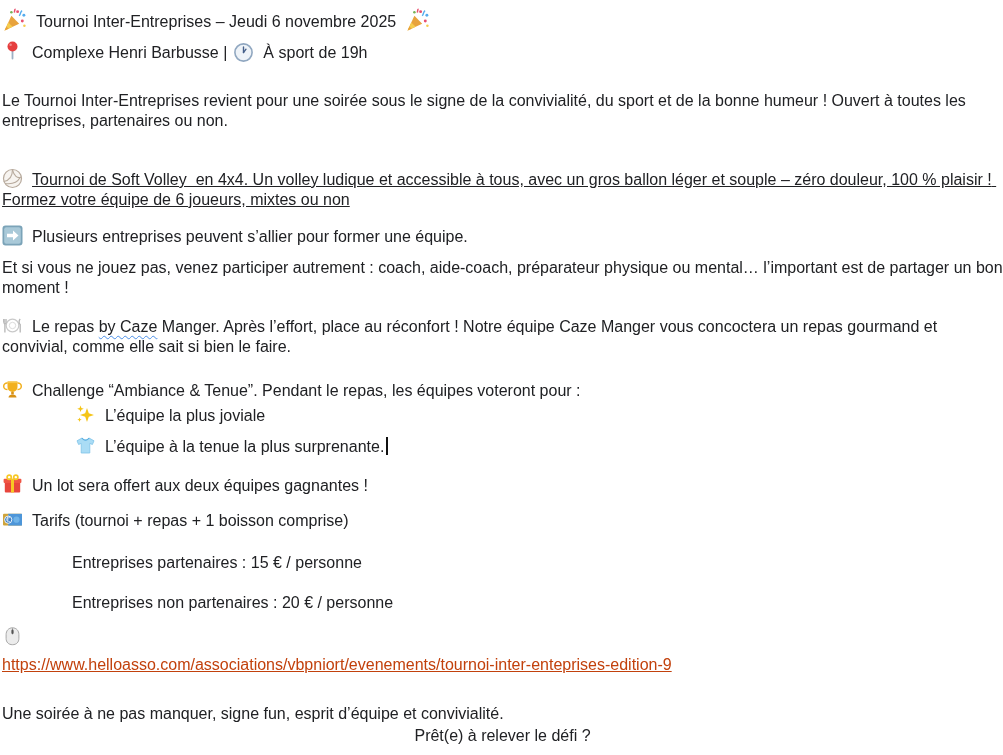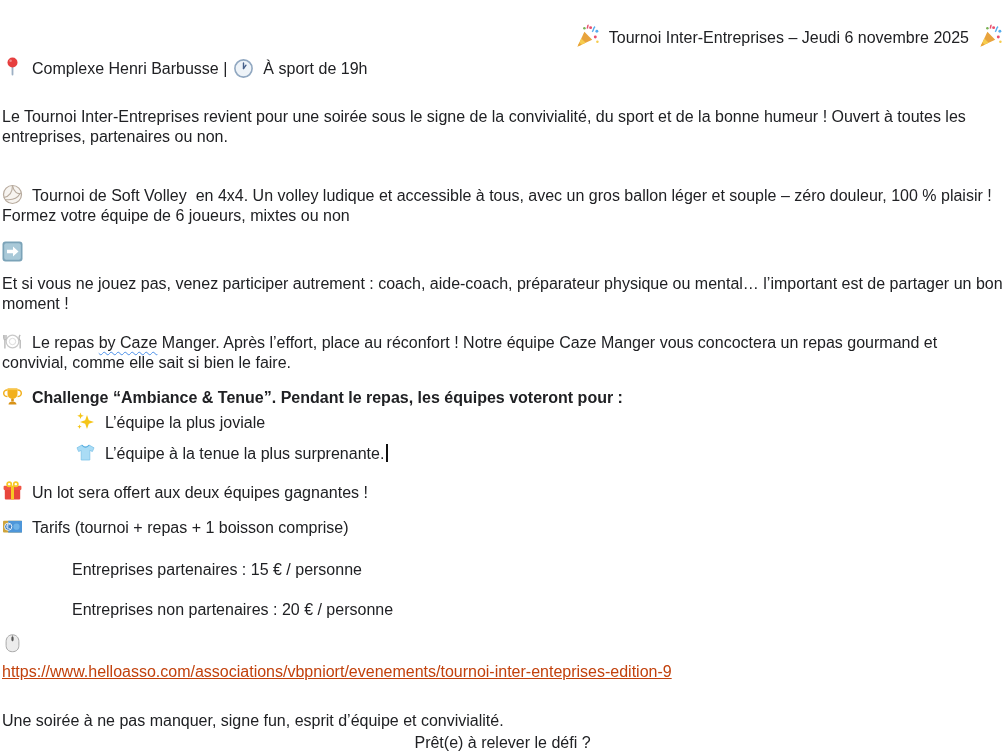"Tournoi Inter-Entreprises – Jeudi 6" .title-line { padding-top: 24px -> 8px; text-align: right -> none }
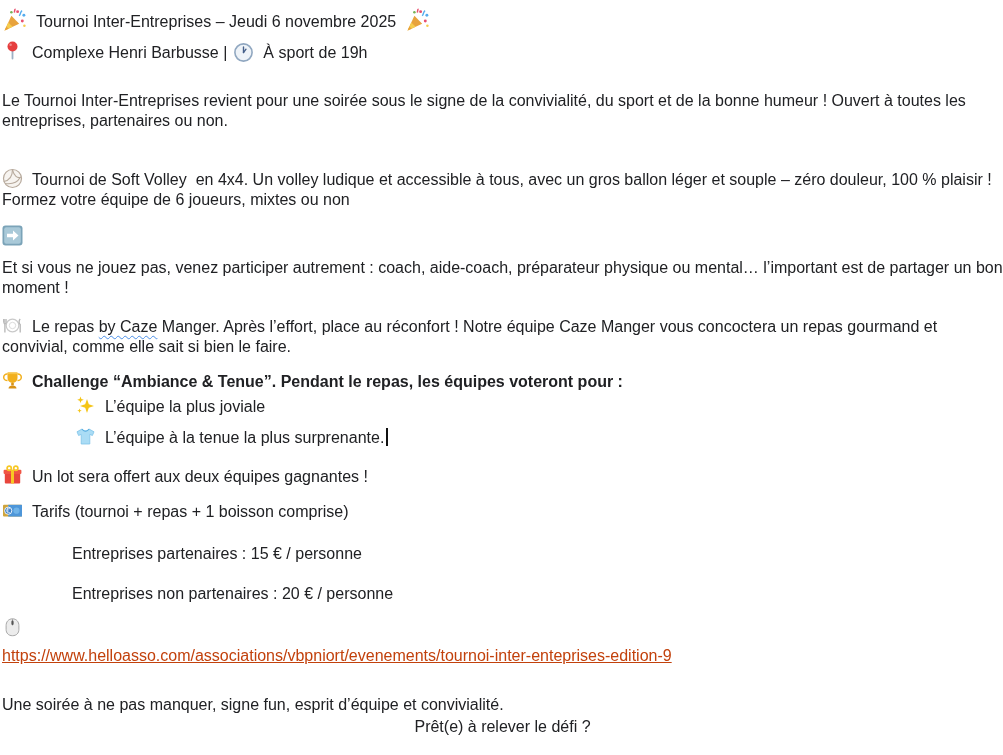"Tournoi de Soft Volley en" .volley { text-decoration: none -> underline }
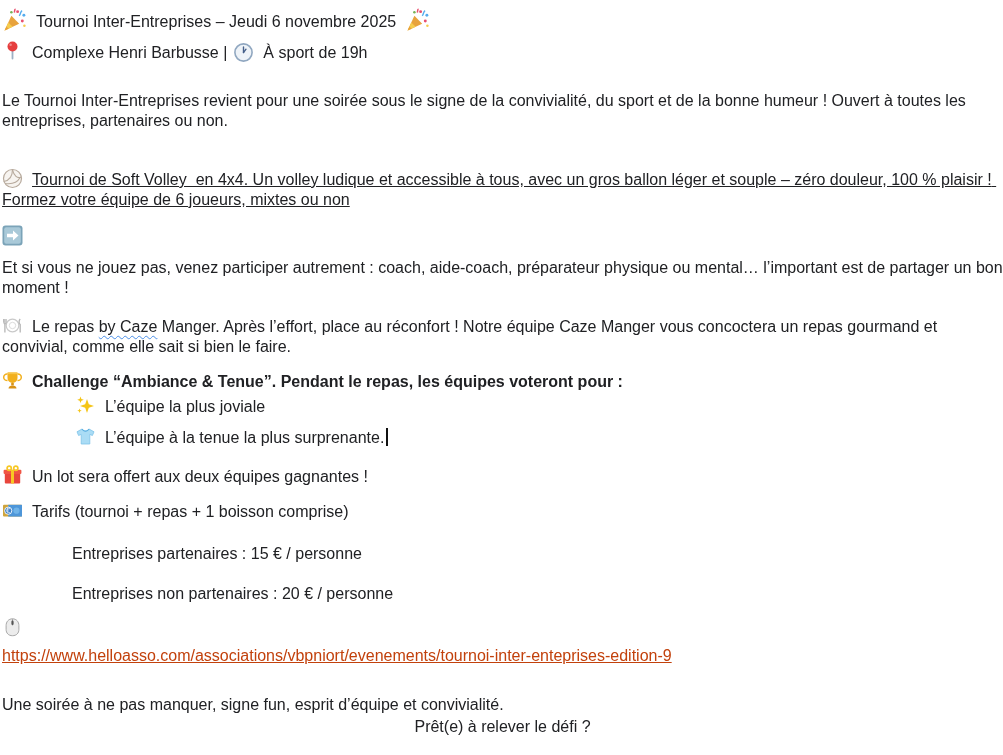"Plusieurs entreprises peuvent s’allier" span.text { html: none -> <span>Plusieurs entreprises peuvent s’allier pour former une équipe.</span> }
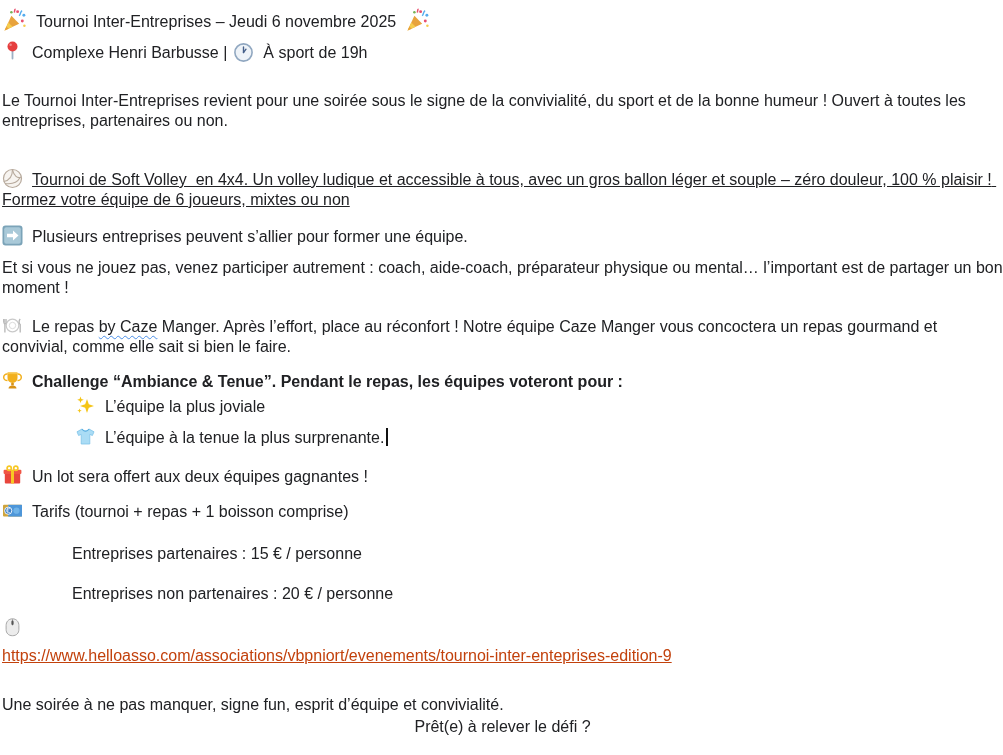"Challenge “Ambiance & Tenue”. Pendant" .challenge { font-weight: bold -> none; margin-top: 13px -> 22px }
